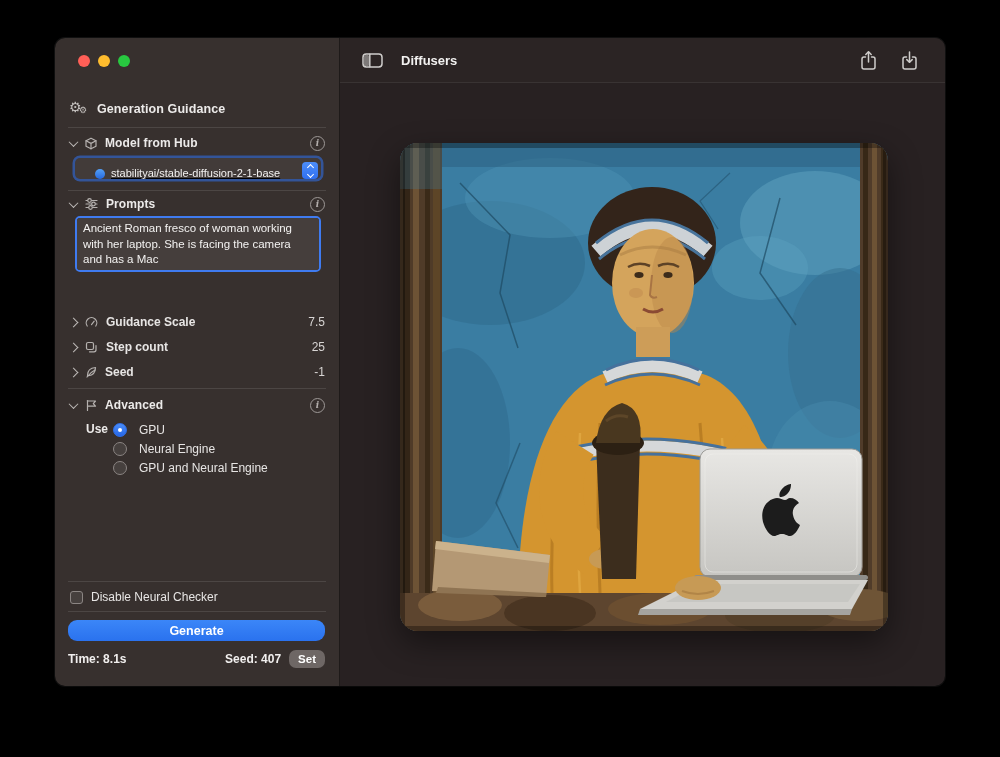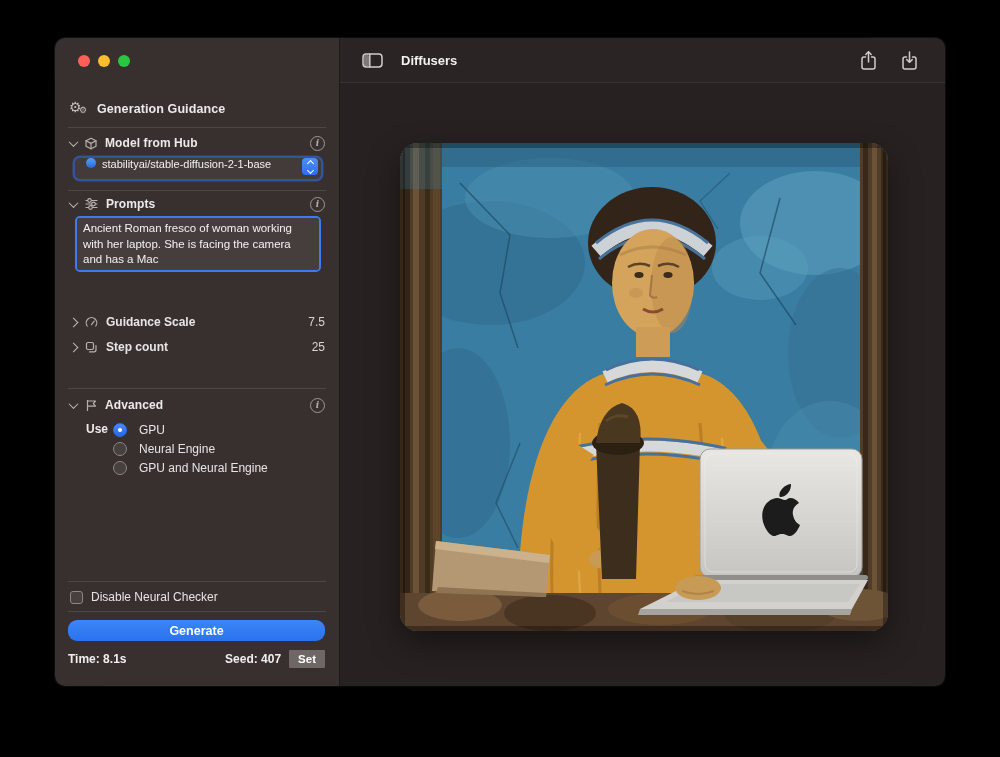"stabilityai/stable-diffusion-2-1-base" .popup { align-items: flex-start -> flex-end; padding: 0 3px 0 11px -> 0 3px 0 20px; text-decoration: none -> underline }
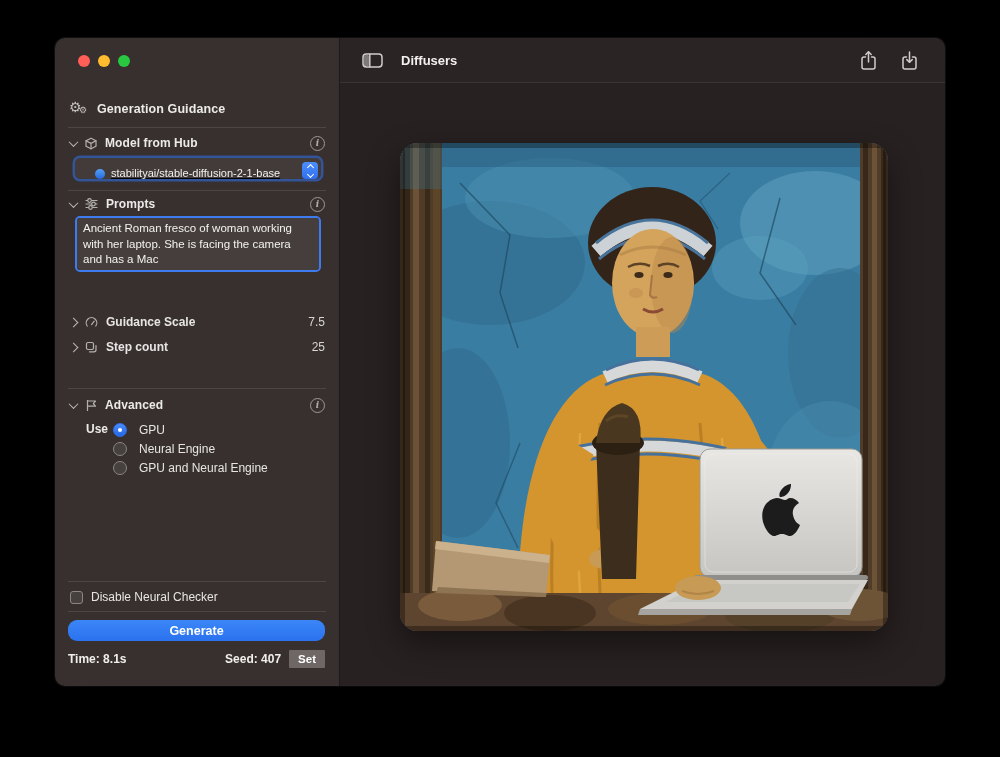"Seed" div.sb-row { html: none -> <div> <span></span> <svg> <path></path> <path></path> </svg> <span>Seed</span> <span>-1</span> </div> }
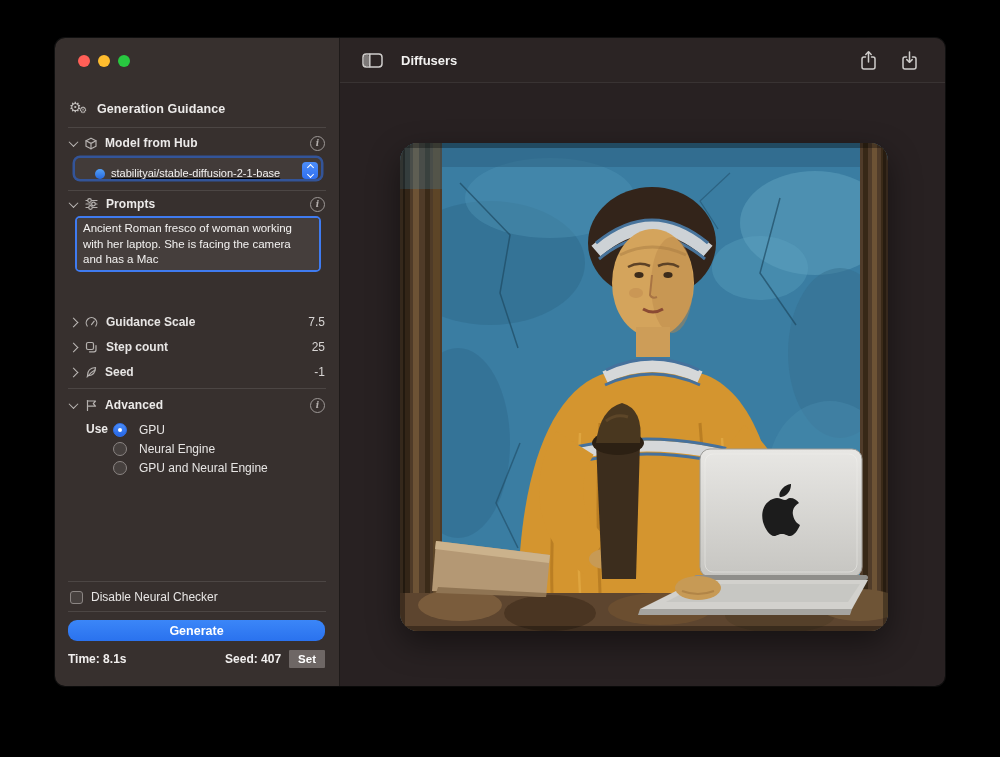"Set" .set-btn { border-radius: 1px -> 7px }
